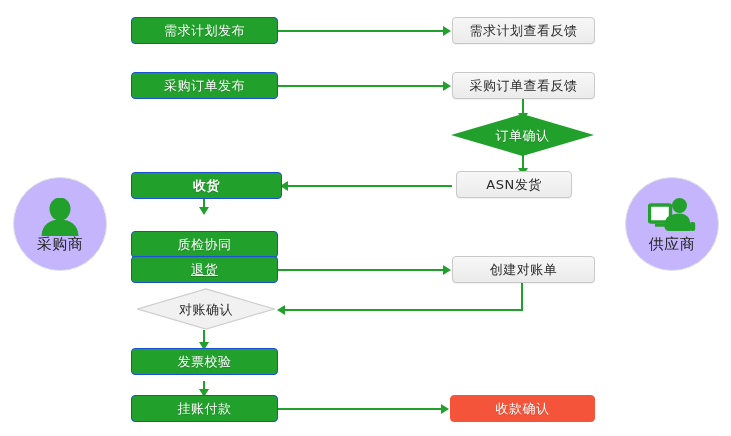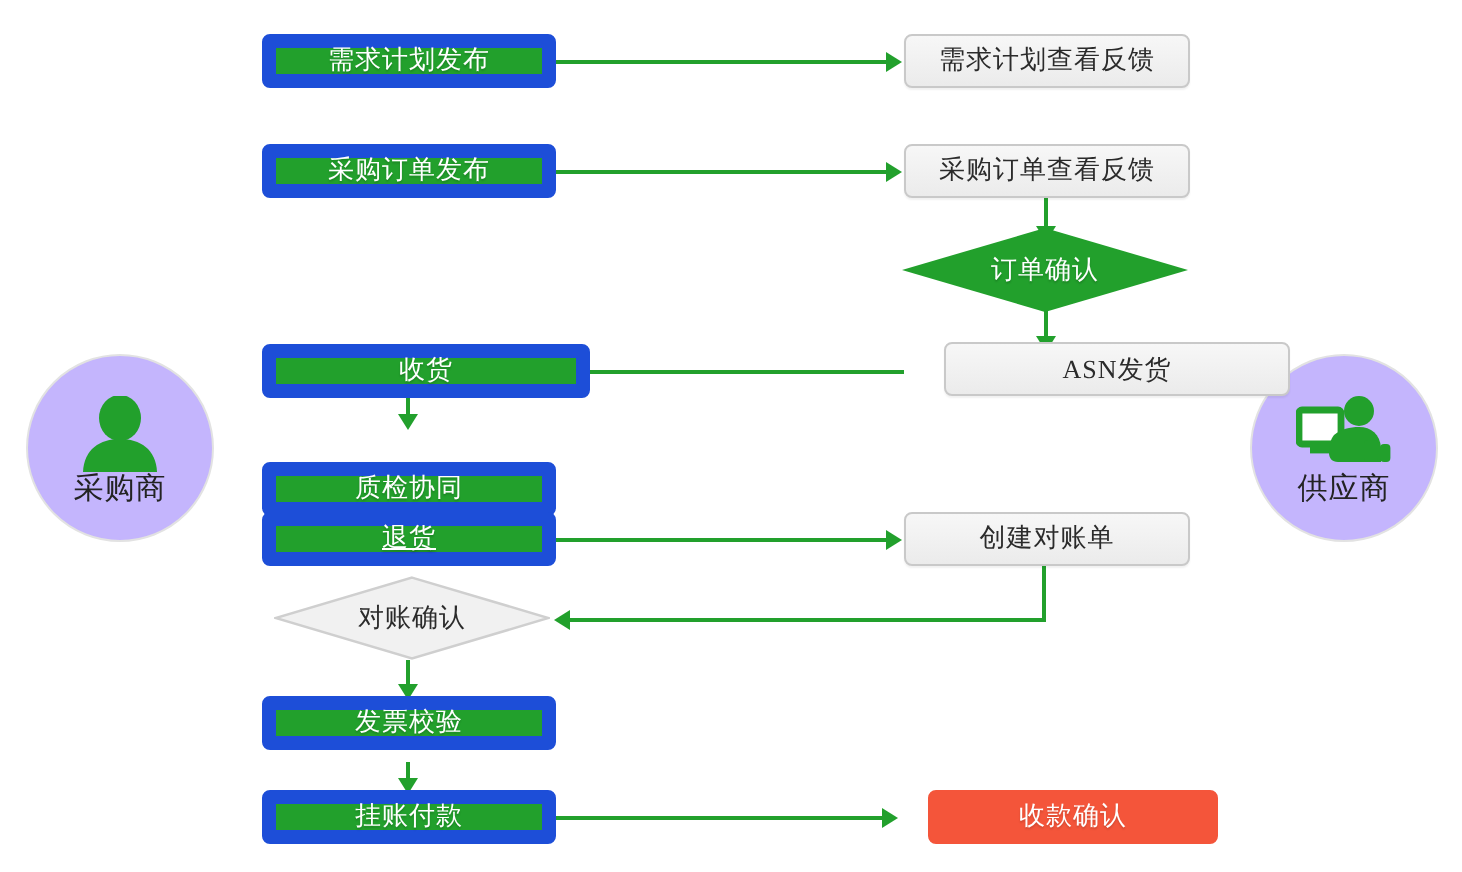"需求计划发布" .node.green { border: 7px solid #1d4ed8 -> 1px solid #1d4ed8 }
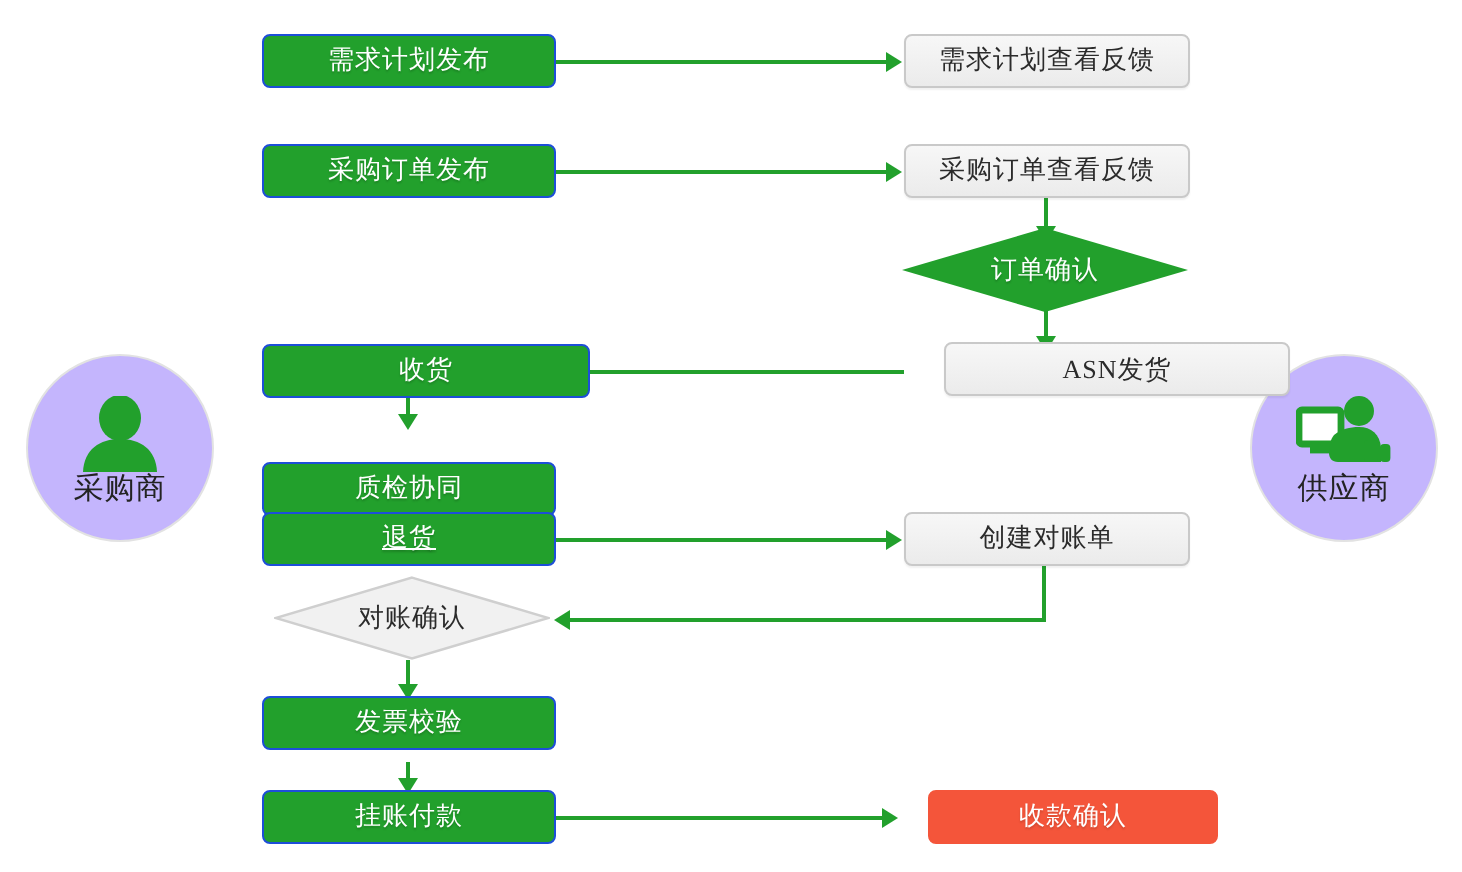"收货" div.node { font-weight: none -> bold; width: 164px -> 151px }
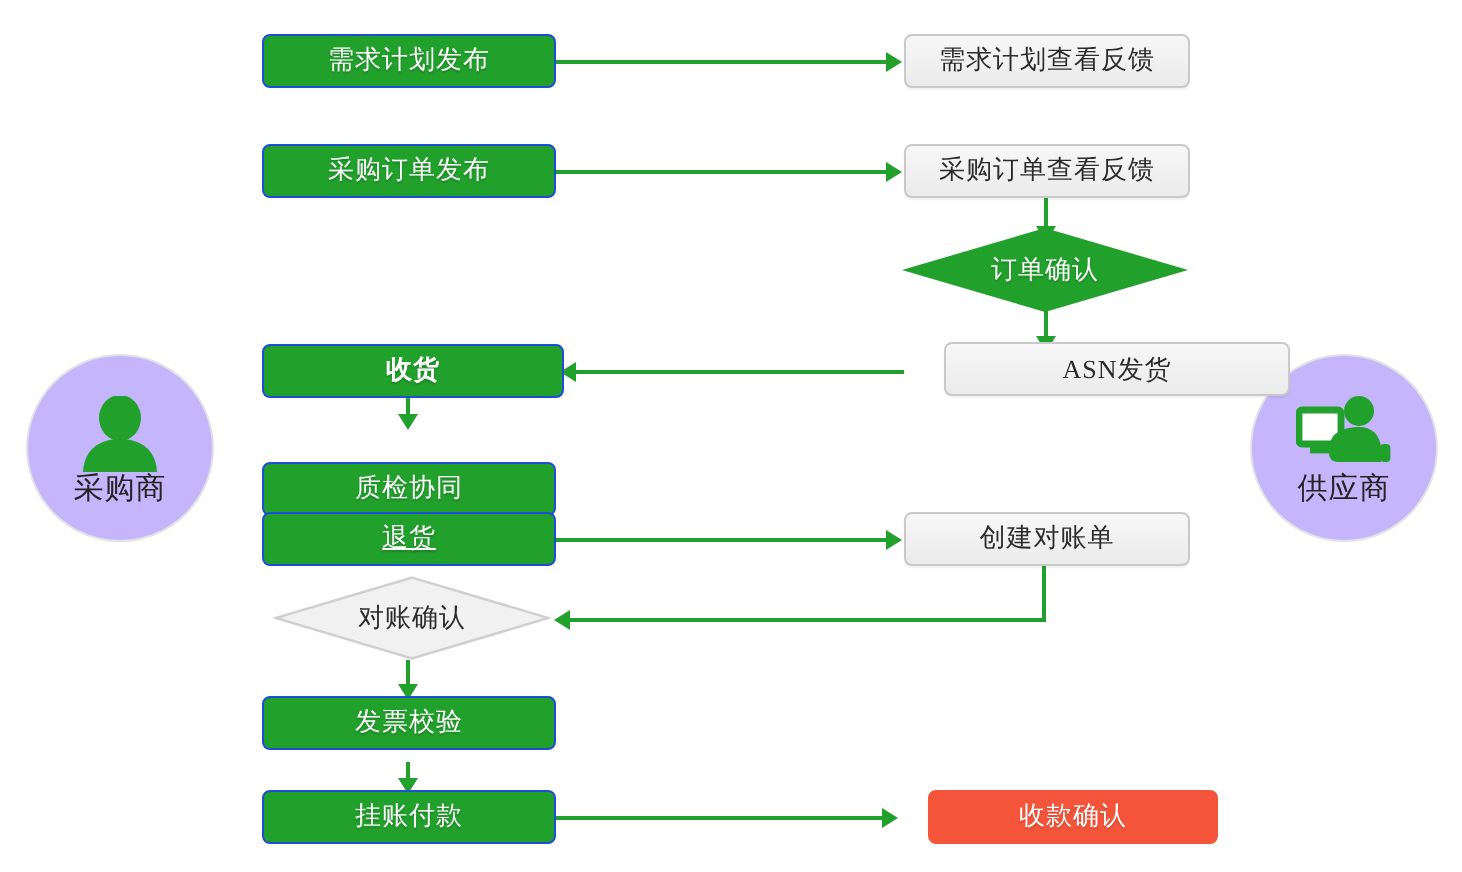"ASN发货" div.node { font-family: Liberation Serif, serif -> none; left: 472px -> 456px; width: 173px -> 116px }
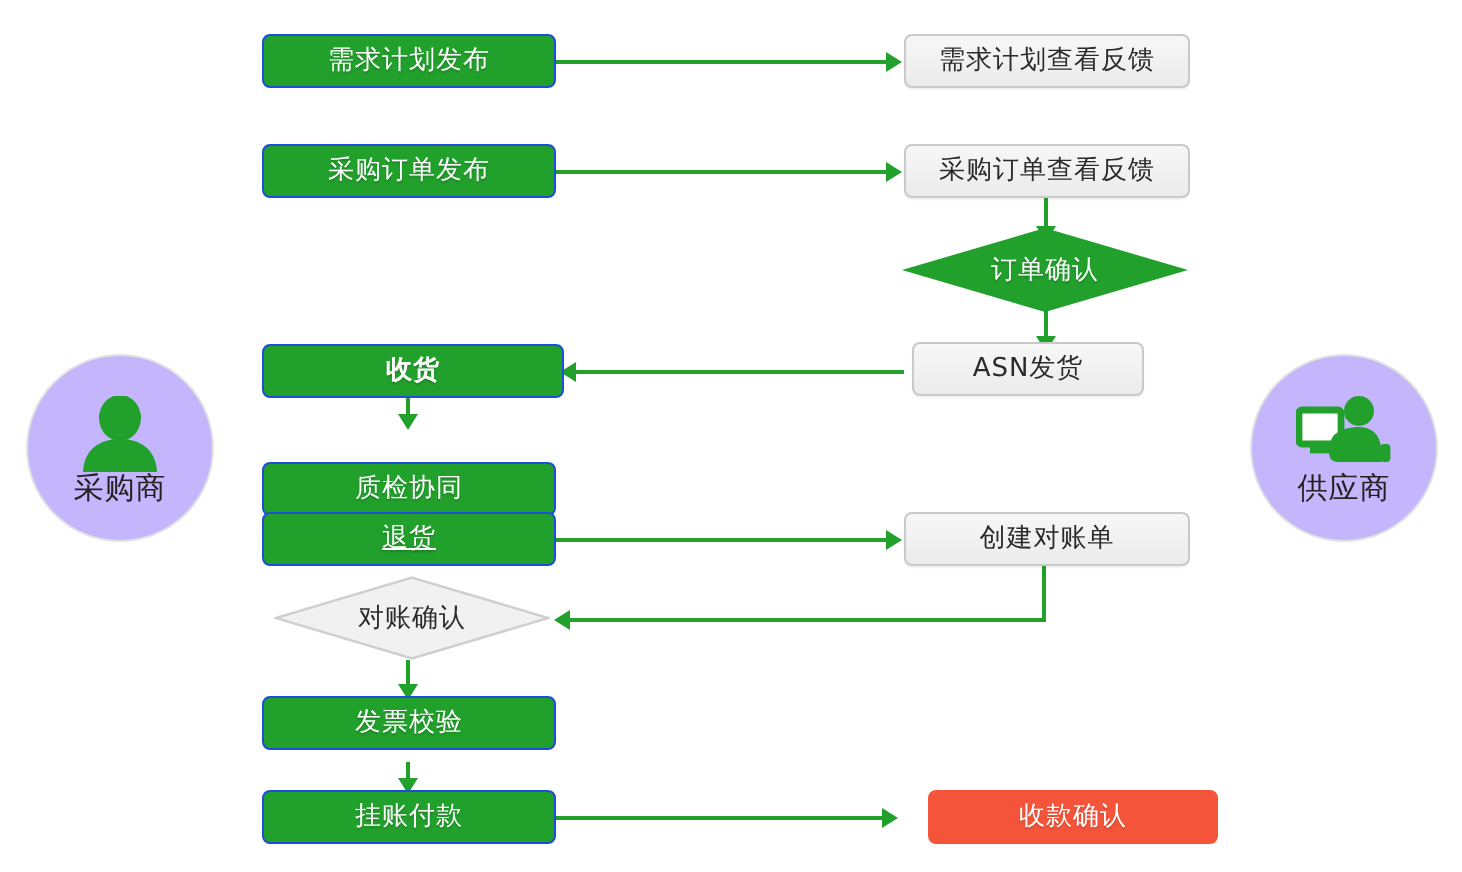"收款确认" div.node { left: 464px -> 450px }
